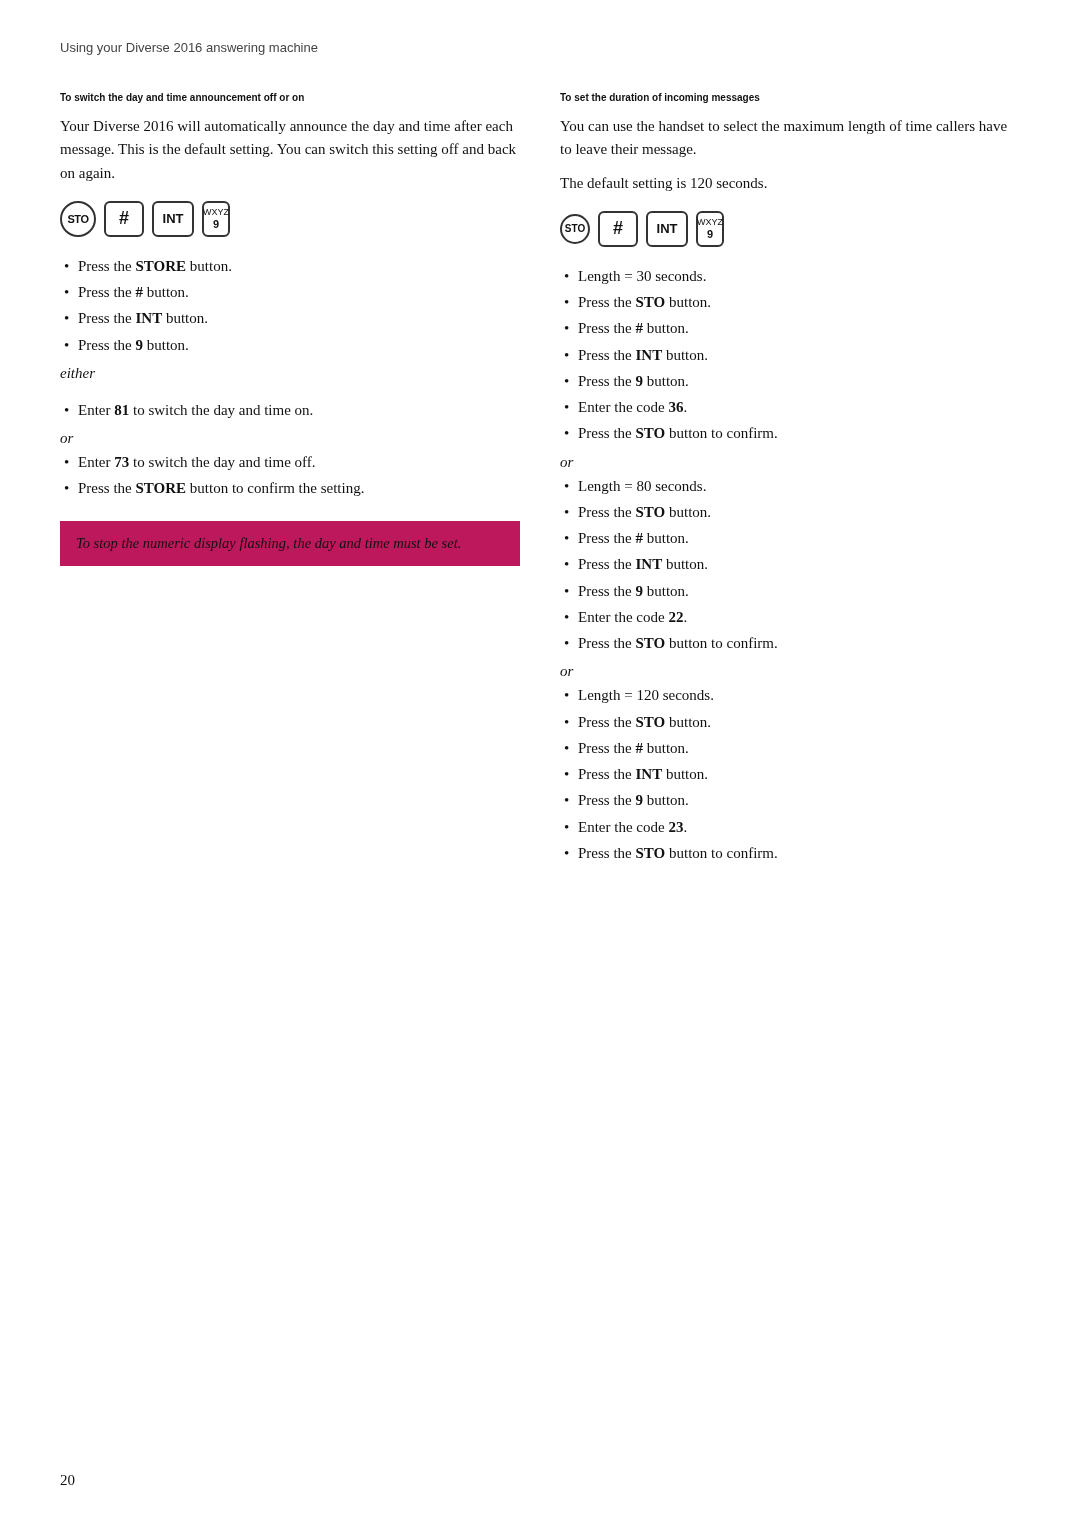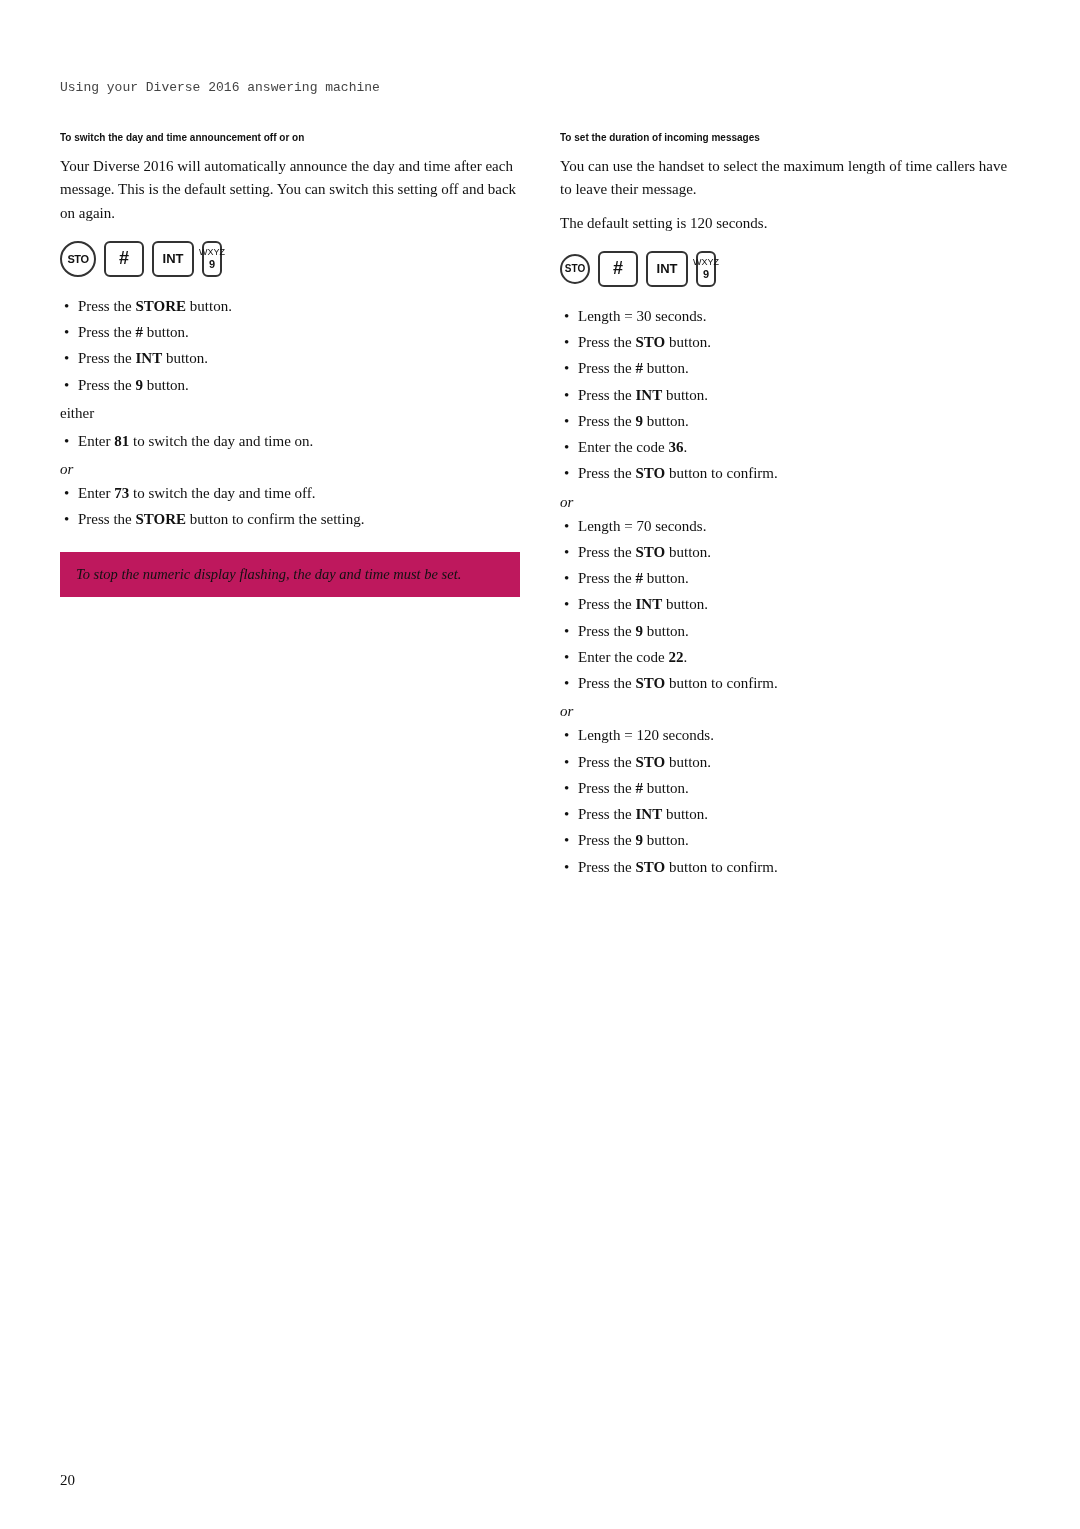"Using your Diverse 2016 answering" .page-header { font-family: Liberation Mono, monospace -> Liberation Sans, sans-serif; margin-top: 40px -> none }
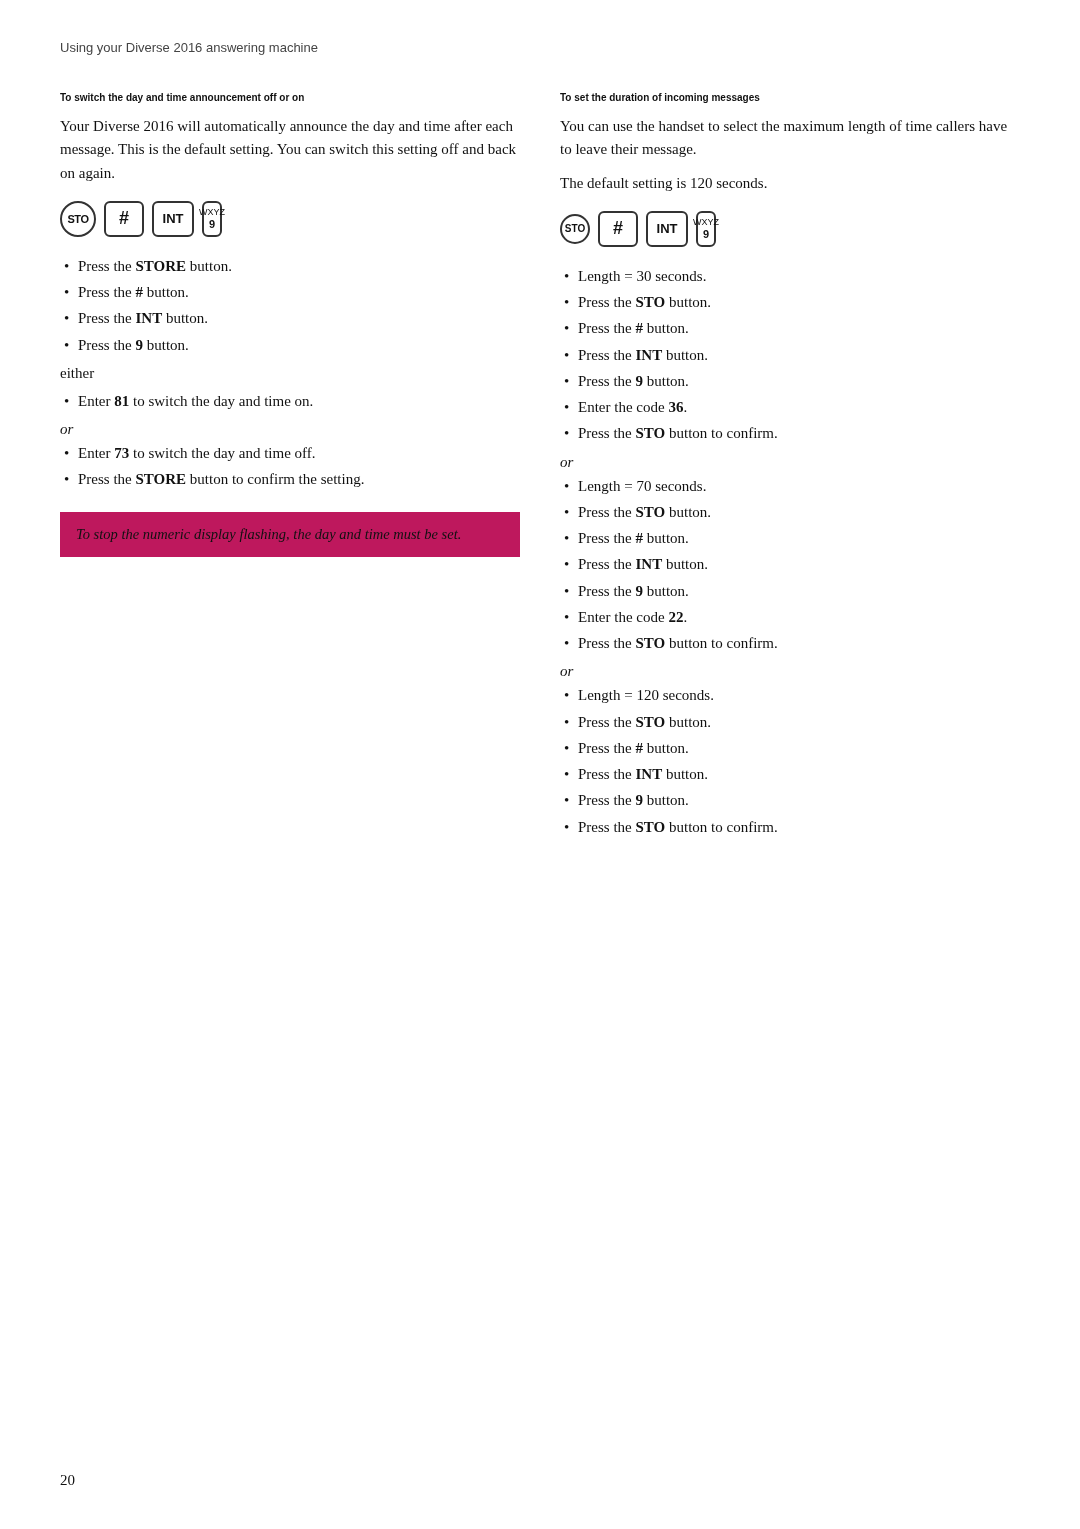"WXYZ" .btn-wxyz9 { width: 20px -> 28px }
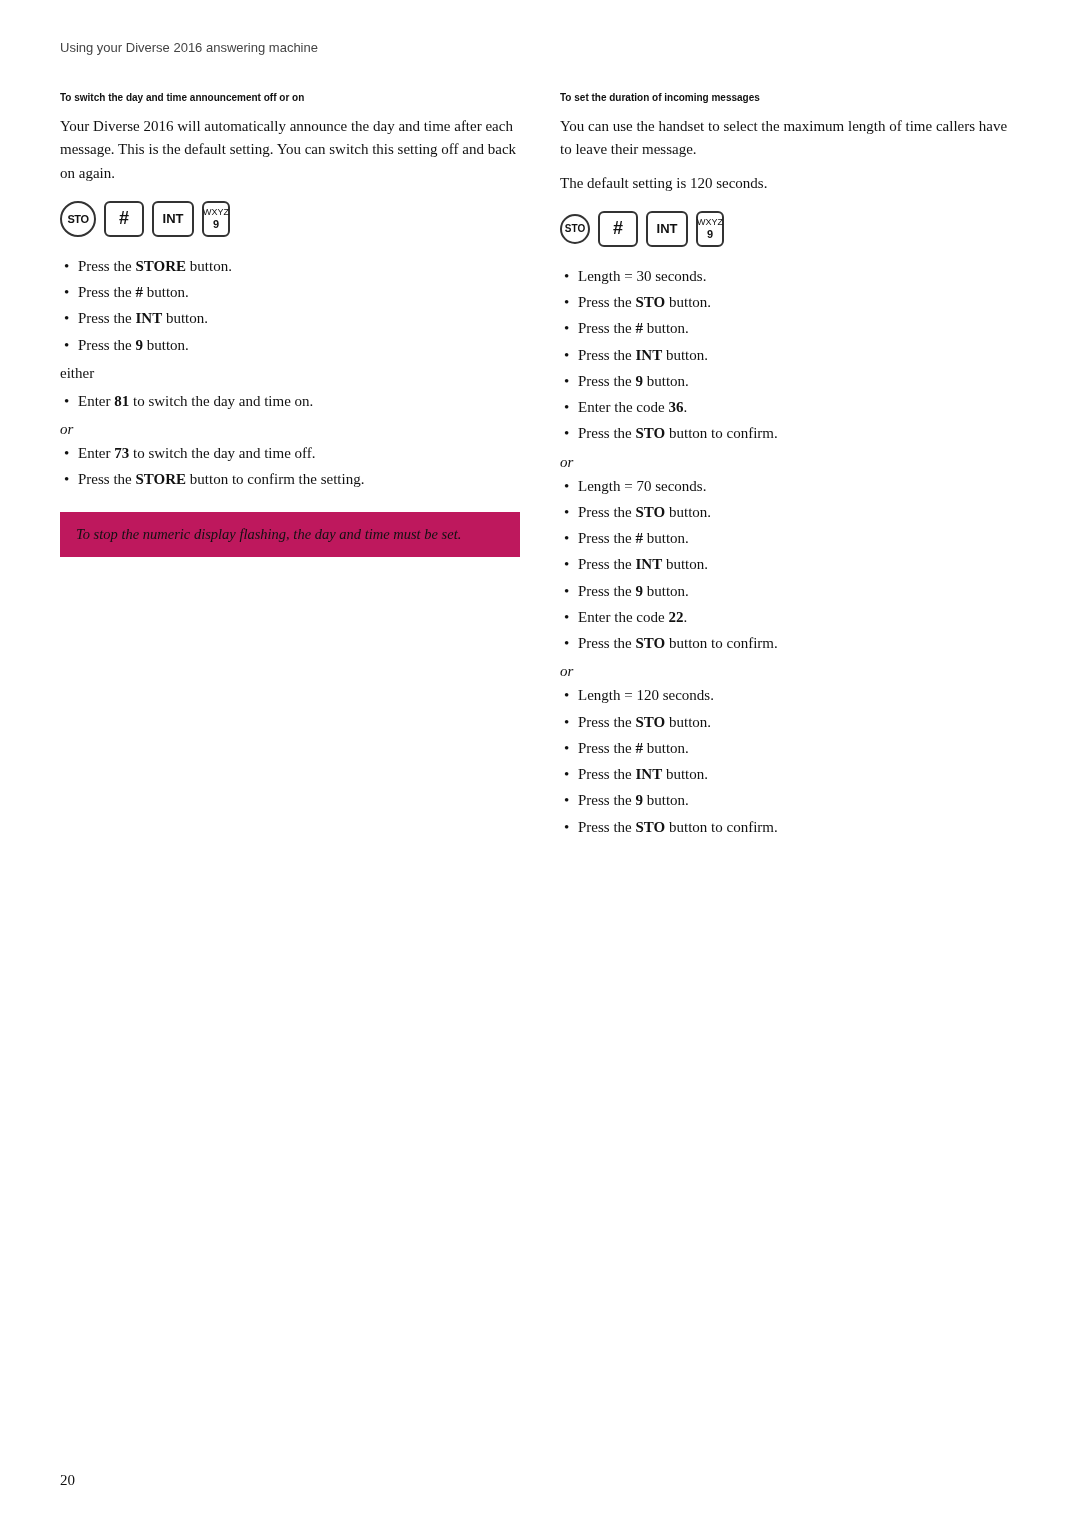"either" .italic-label { font-style: none -> italic; margin: 6px 0 8px 0 -> 6px 0 17px 0 }
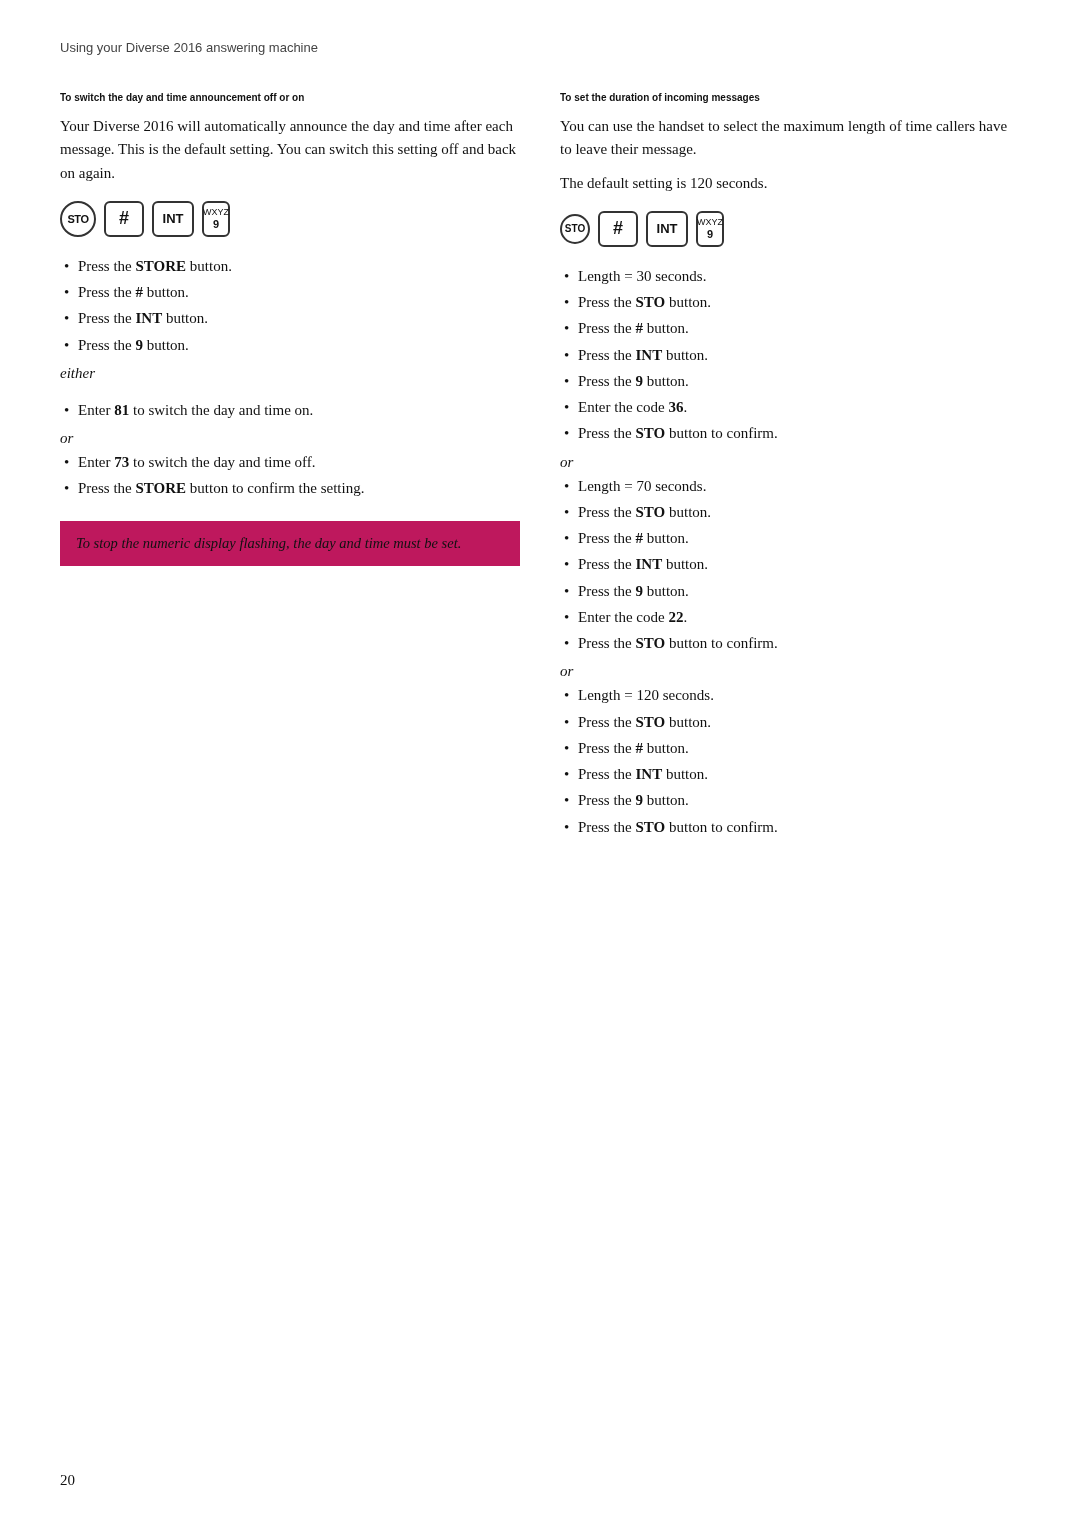"Length = 70 seconds." li { text: 70 -> 80 }
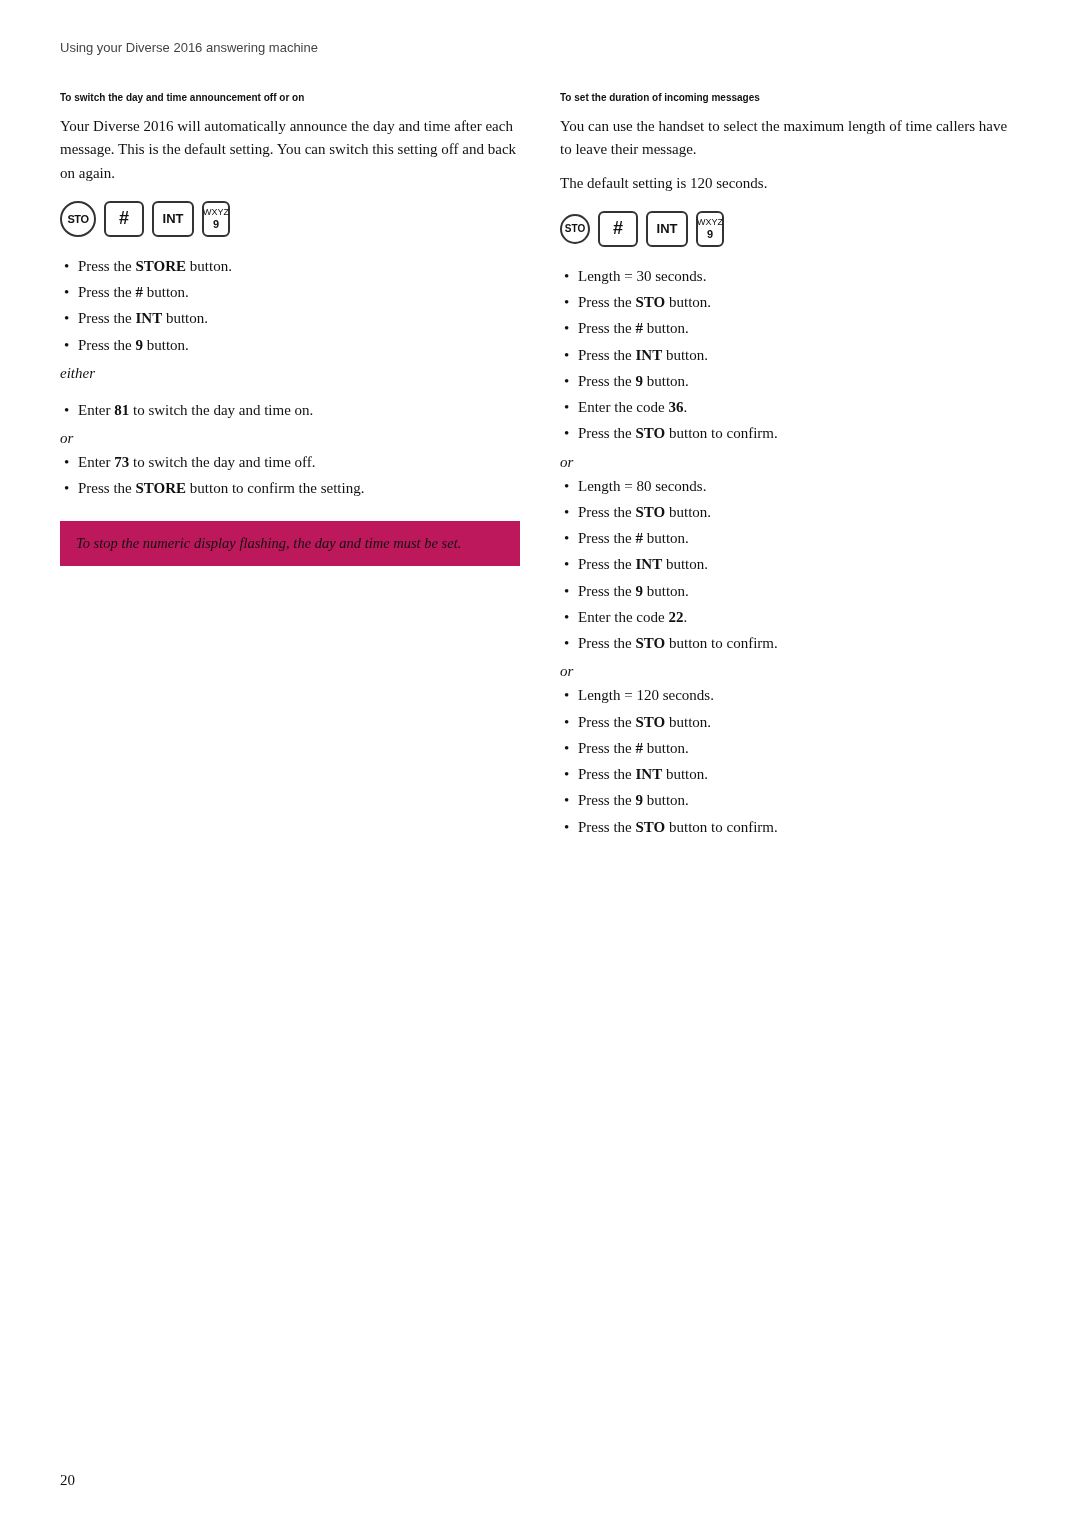"Enter the code 23." li { html: none -> <li>Enter the code <strong>23</strong>.</li> }
